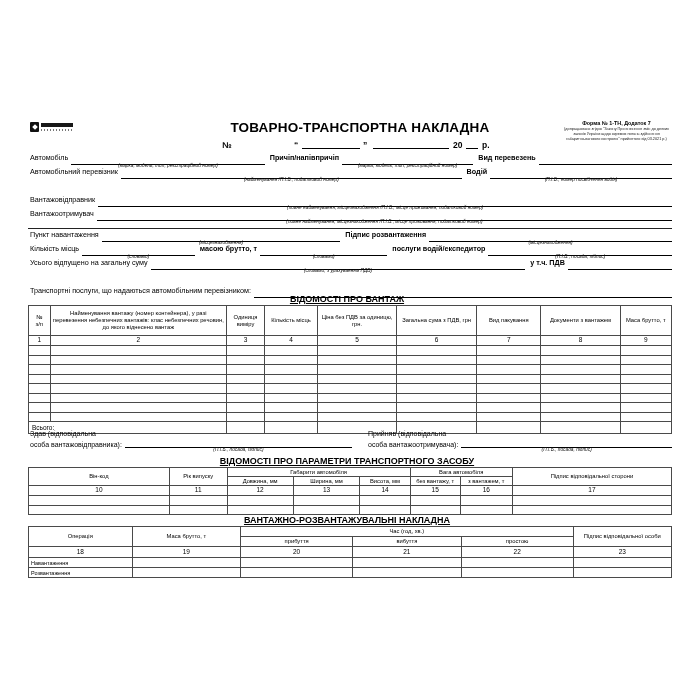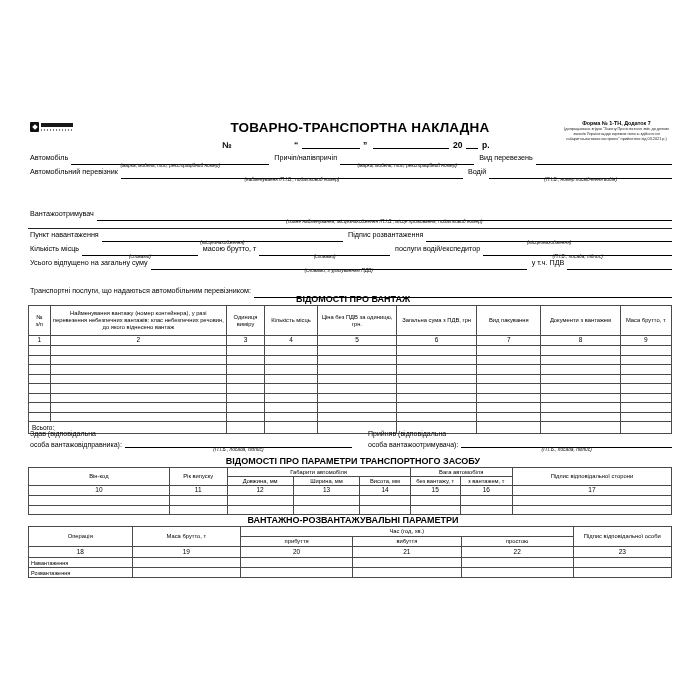"Причіп/напівпричіп" .lbl.mid { font-weight: none -> bold }
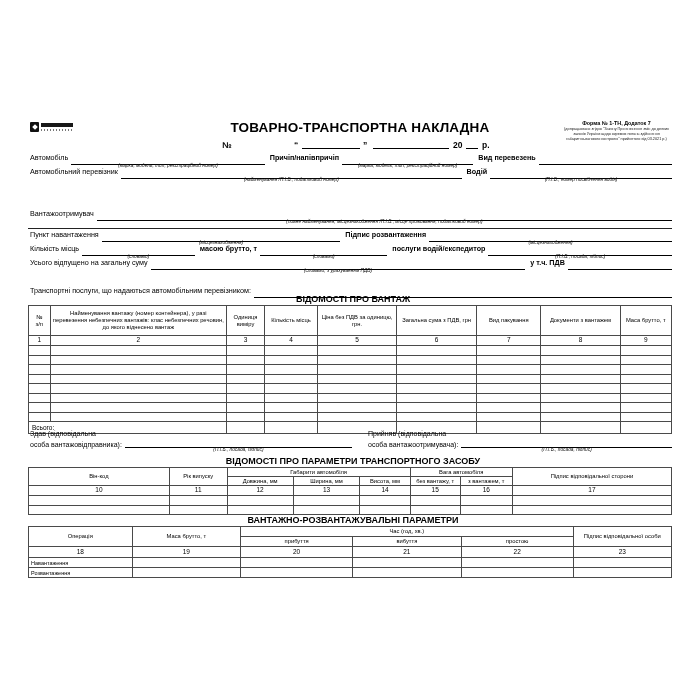"Вантажовідправник" div.frow { html: none -> <div> <span>Вантажовідправник</span> <span> <i>(повне найменування, місцезнаходження /П.І.Б., місце проживання, податковий номер)</i> </span> </div> }
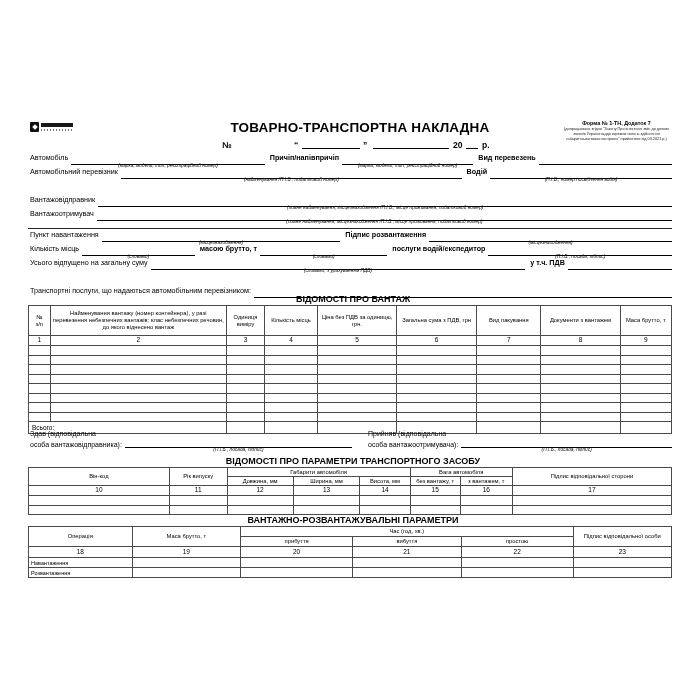"ВІДОМОСТІ ПРО ВАНТАЖ" .sec-title { left: 32px -> 26px; text-decoration: none -> underline }
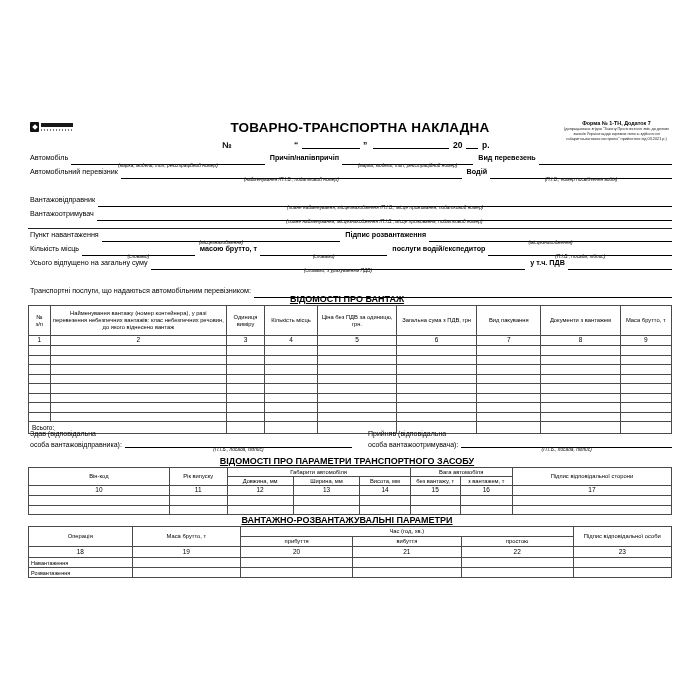"ВАНТАЖНО-РОЗВАНТАЖУВАЛЬНІ ПАРАМЕТРИ" div.sec-title { text: ПАРАМЕТРИ -> НАКЛАДНА }
